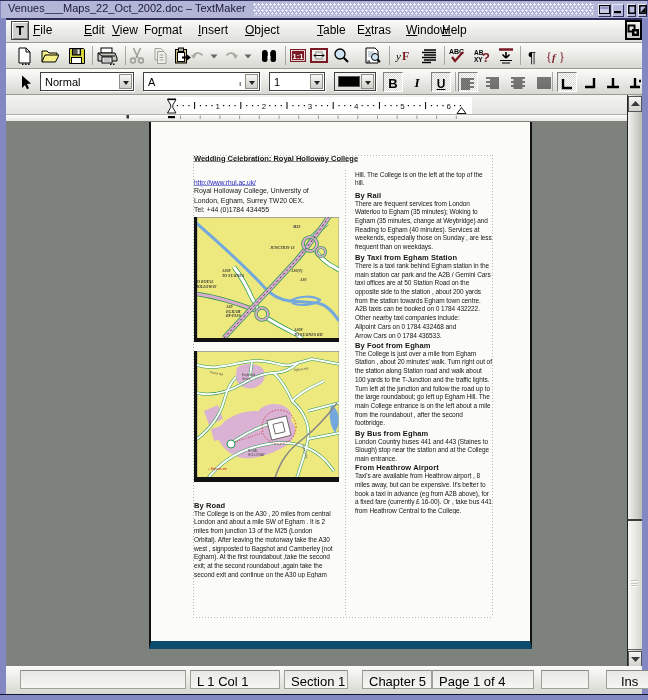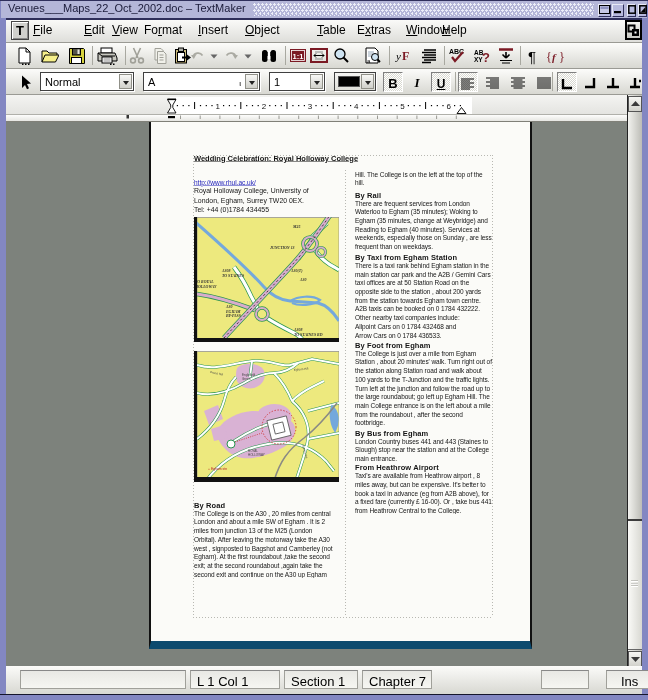"Section 1" div.panel { width: 74px -> 64px }
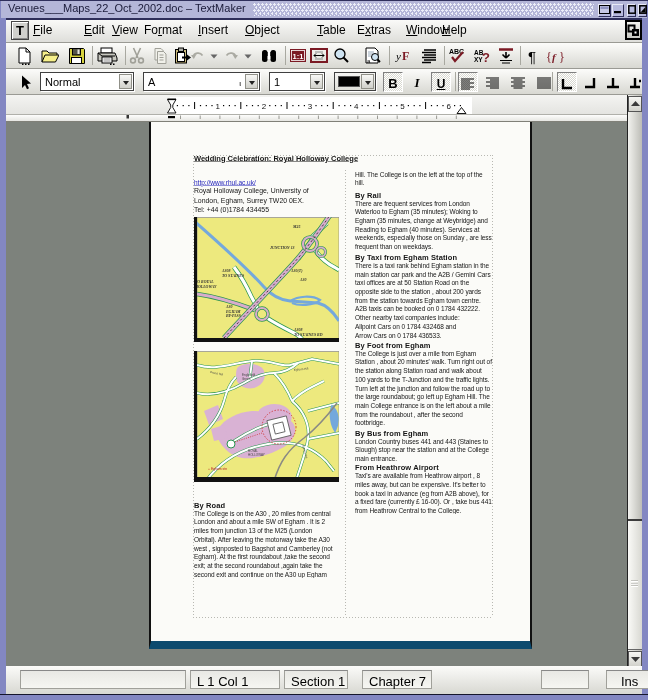"Chapter 7" span { text: 7 -> 5 }
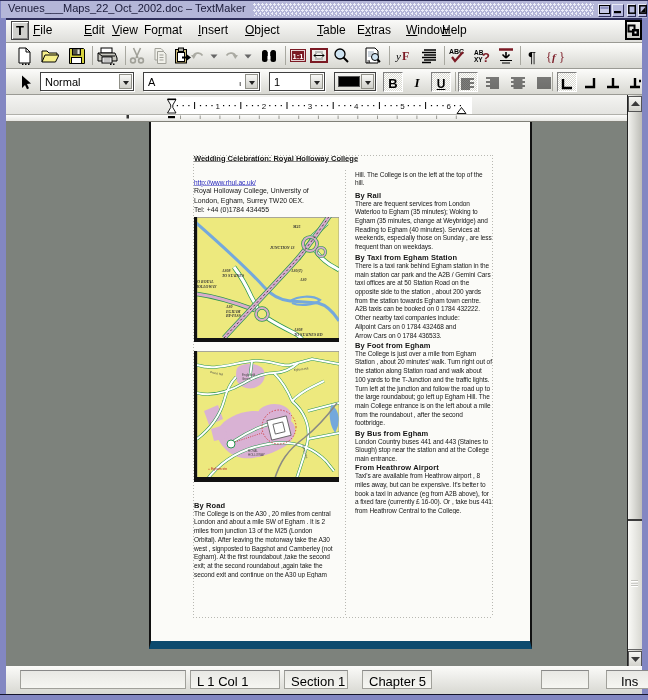"Page 1 of 4" div.panel { html: none -> <div> <span>Page 1 of 4</span> </div> }
